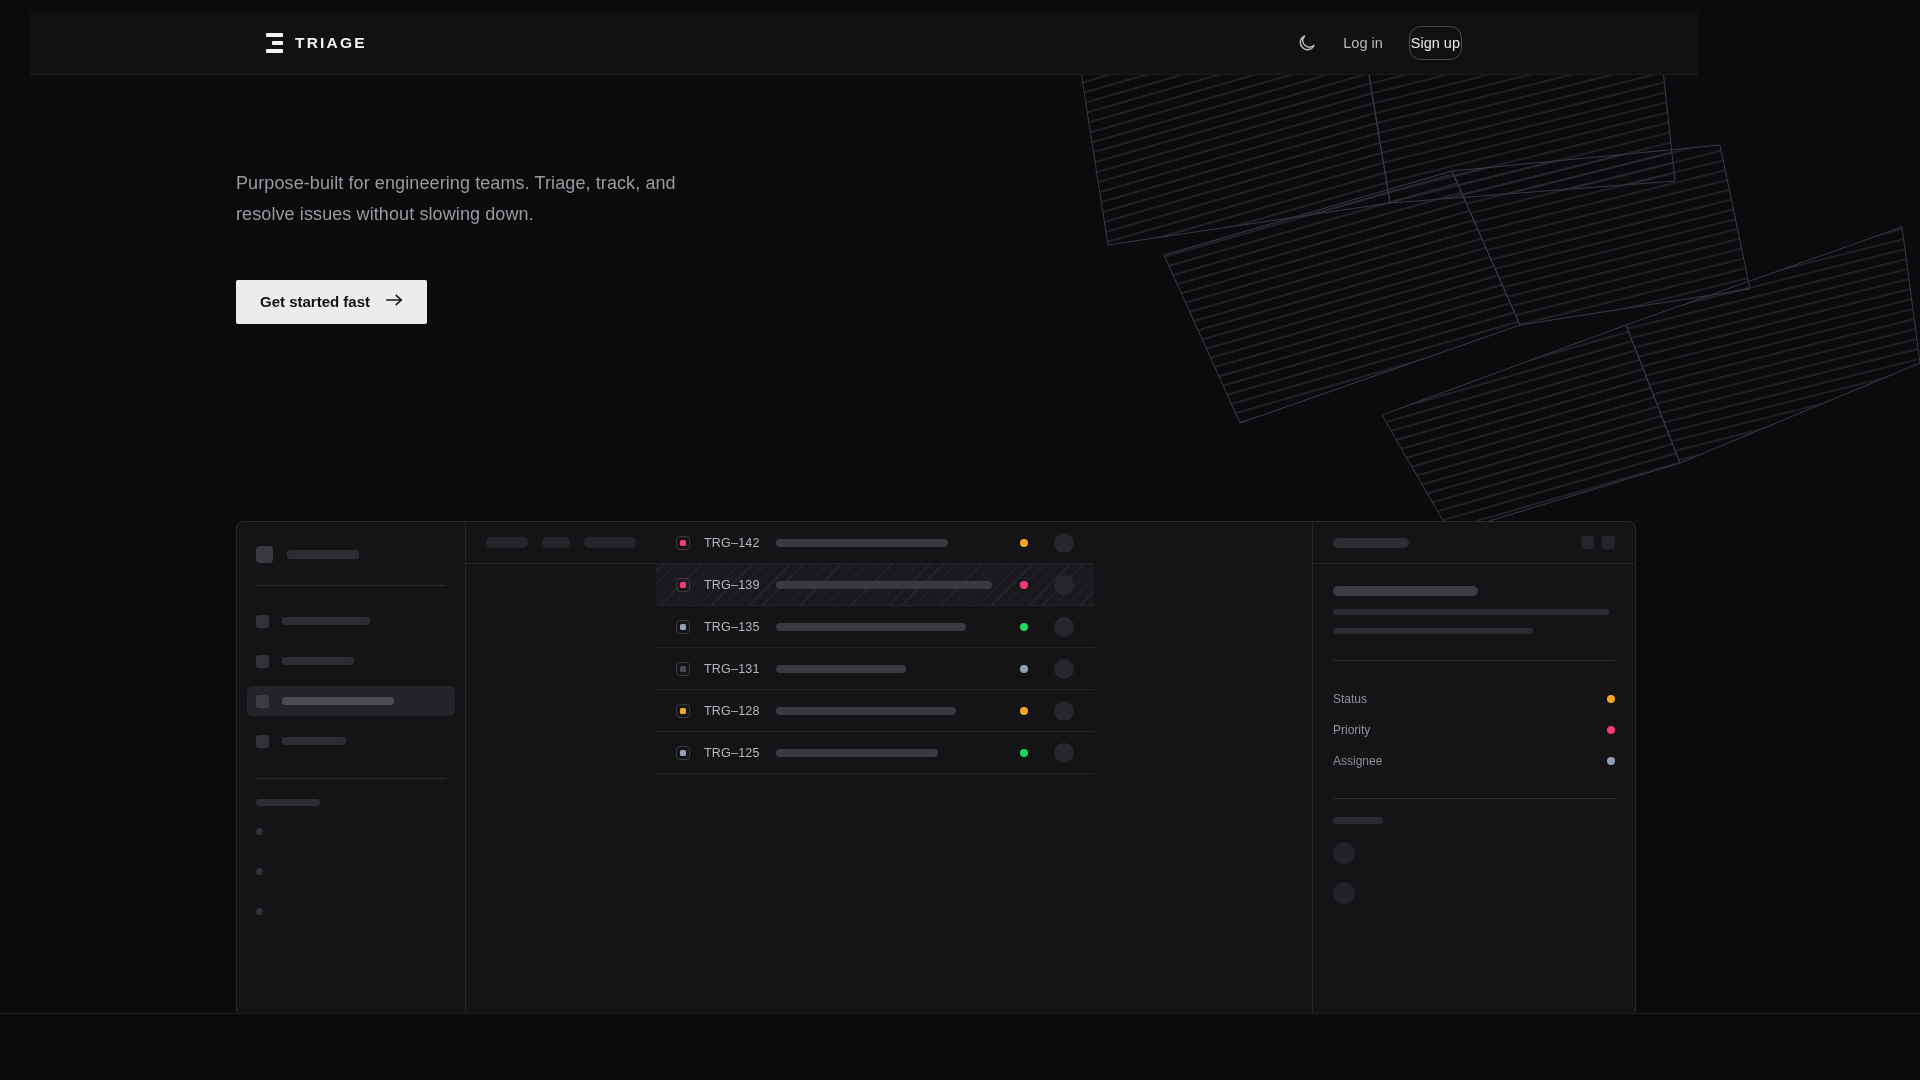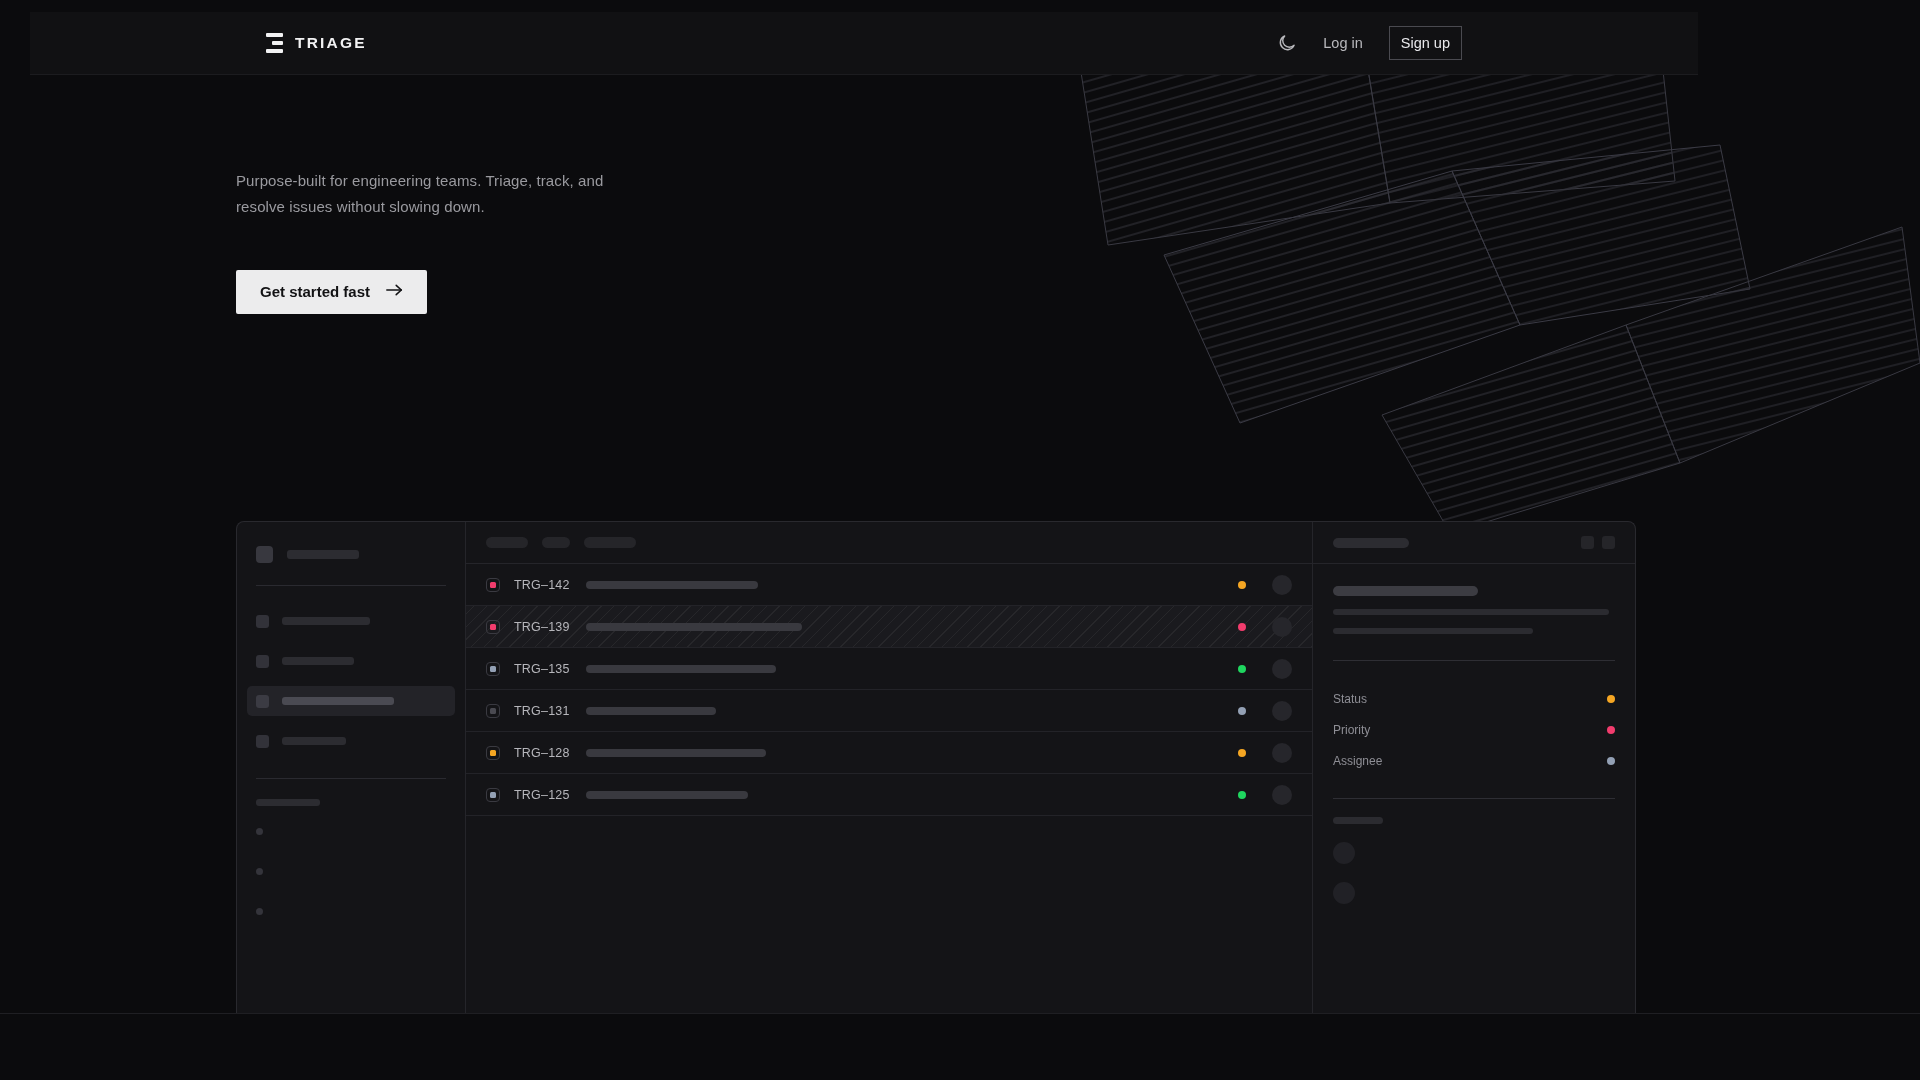"Sign up" .btn-signup { border-radius: 0 -> 12px; padding: 8px 11px -> 8px 1px }
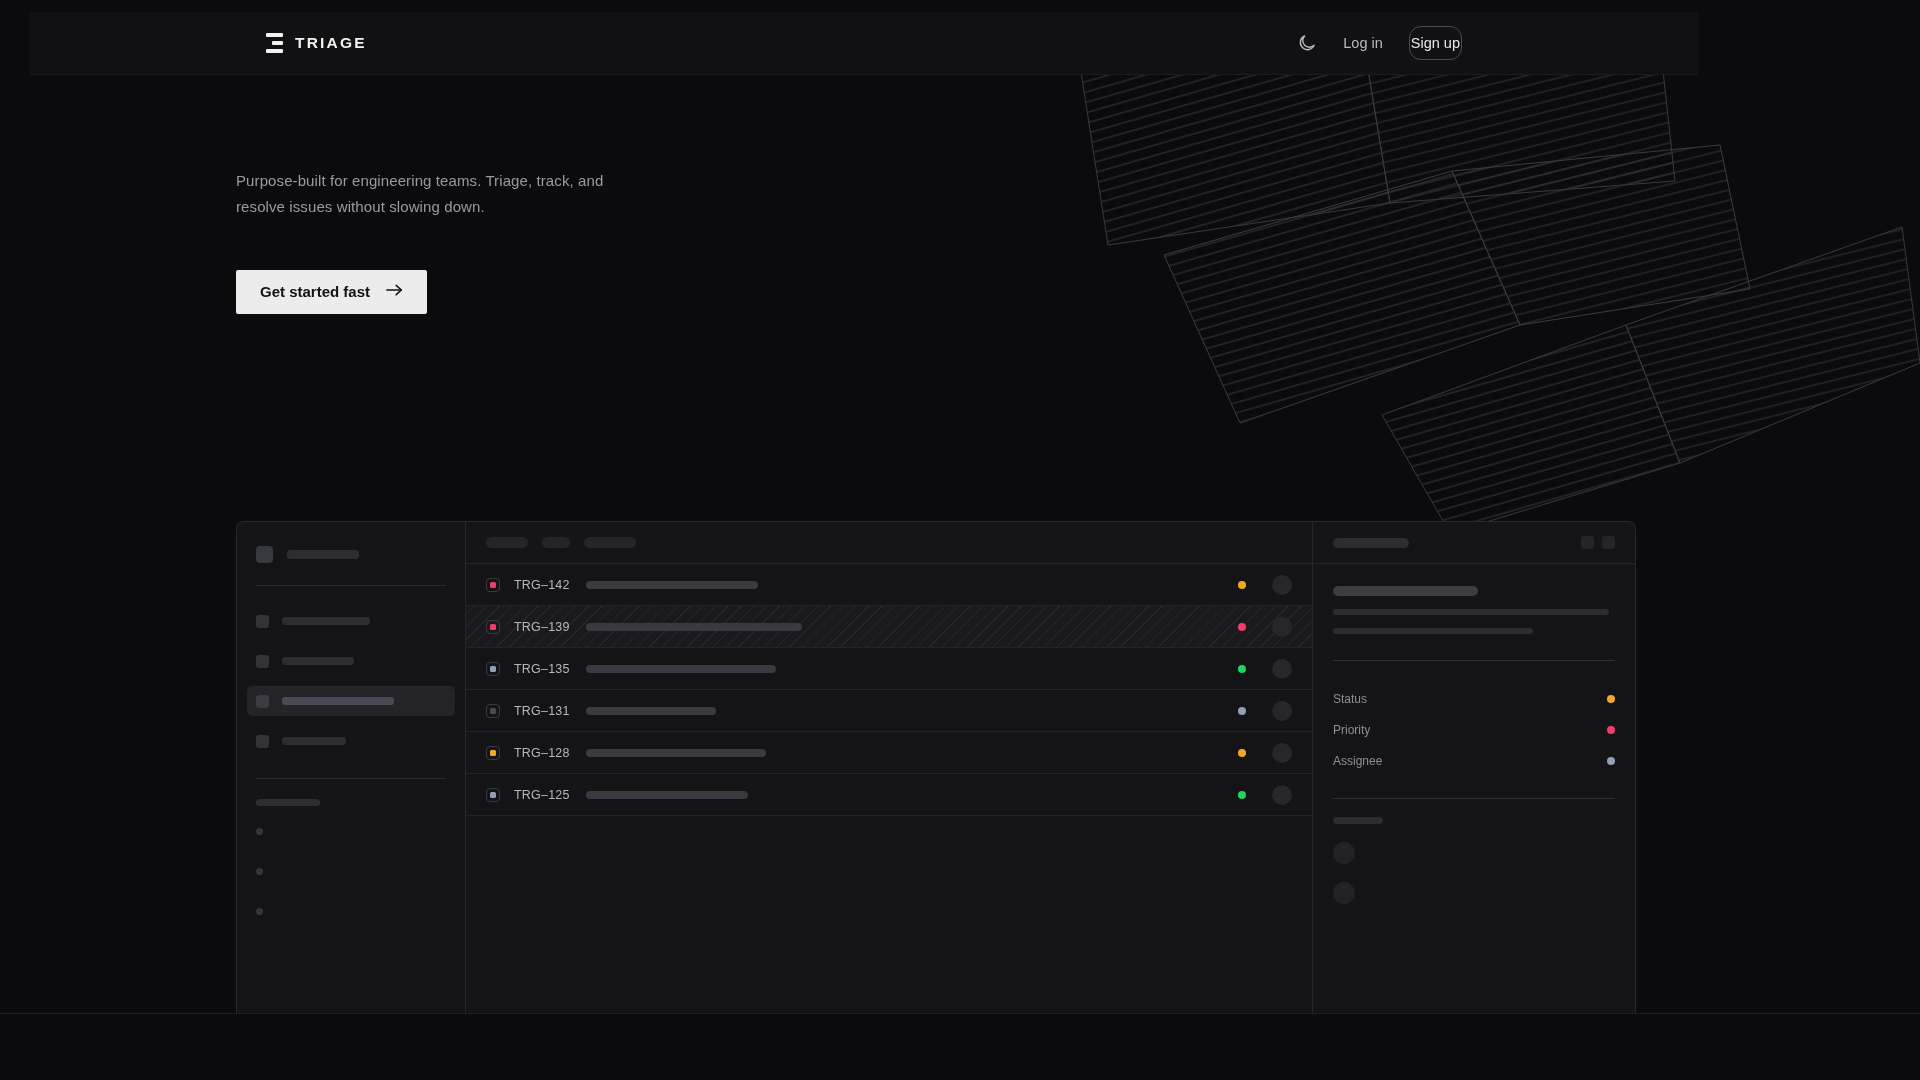"Purpose-built for engineering teams." .hero p { font-size: 15px -> 18px }
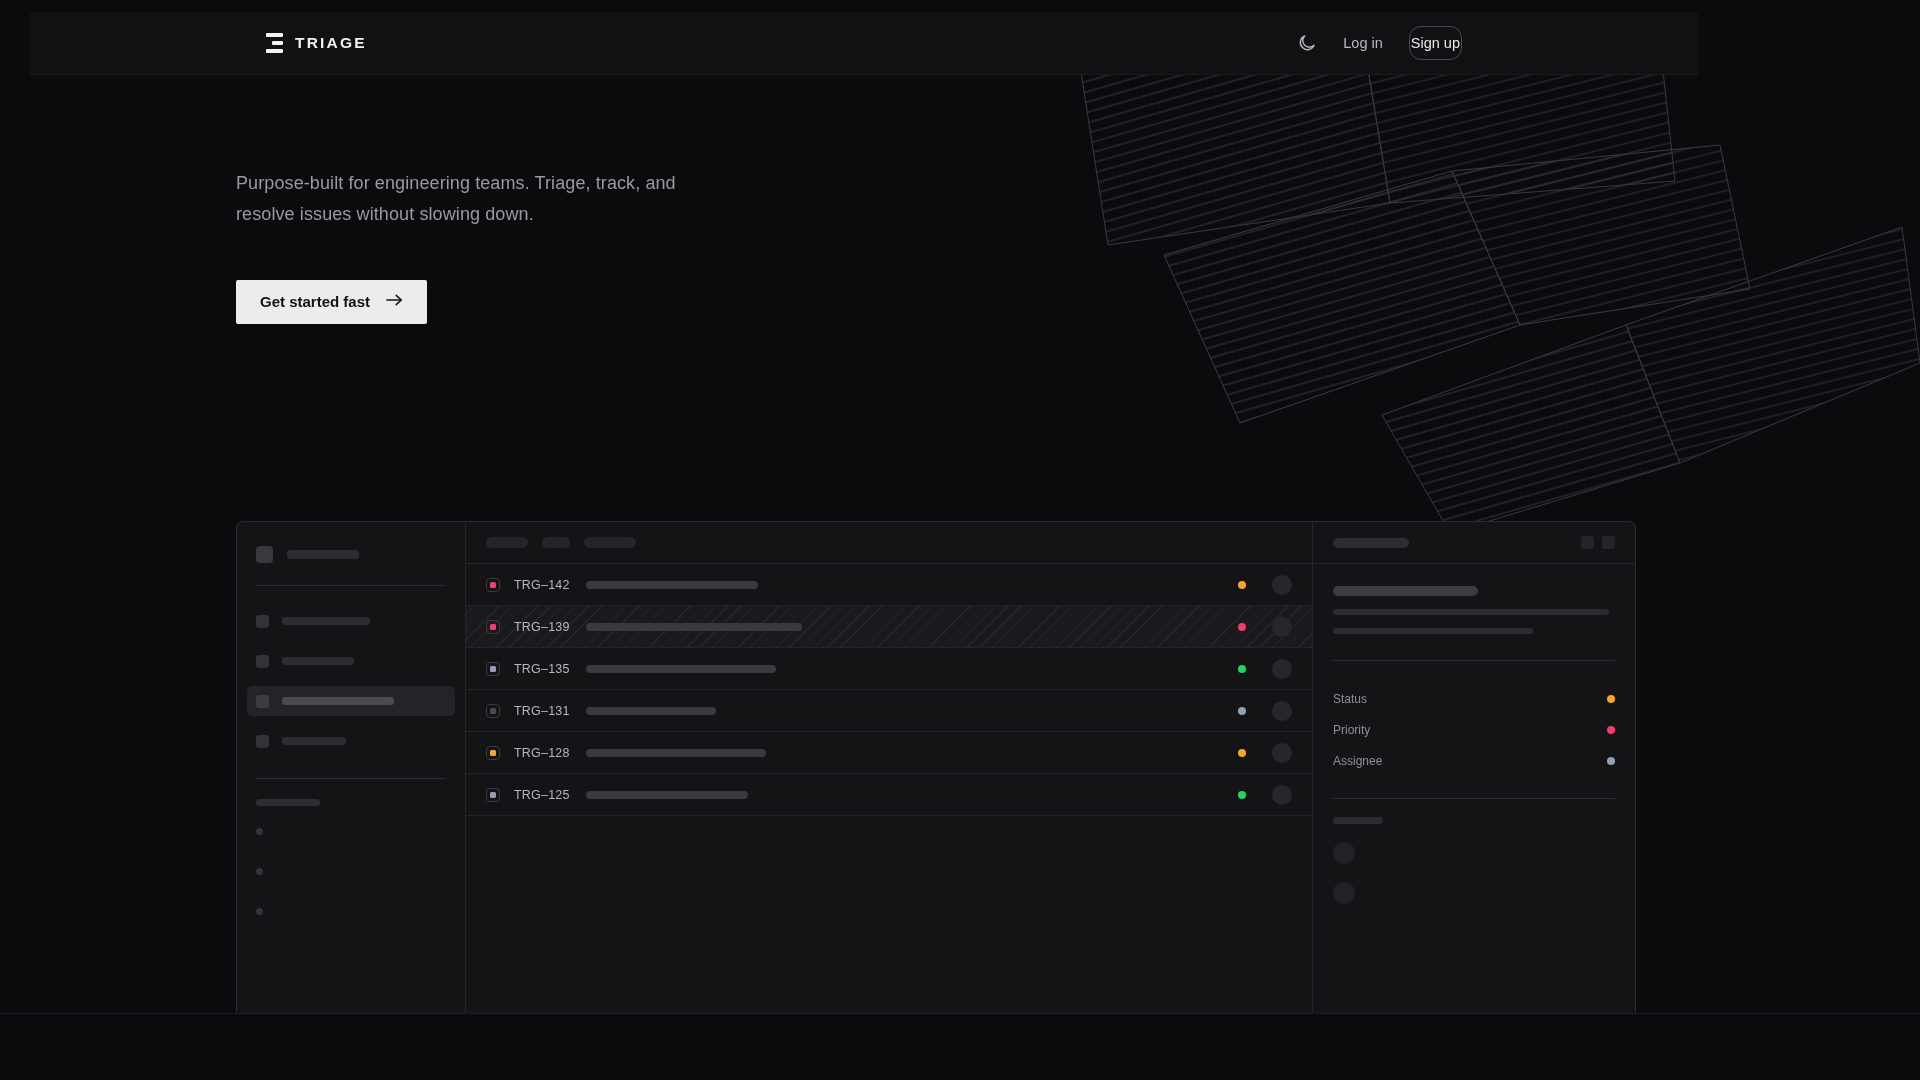"TRG–142" .m-list { flex-direction: column -> row }
